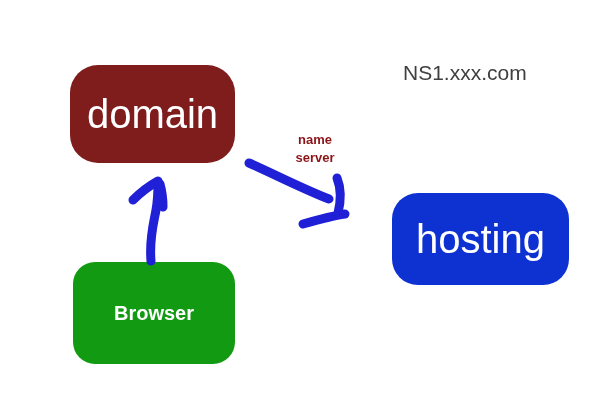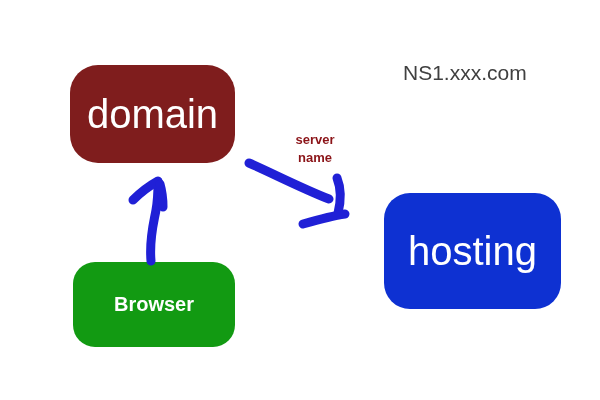"server" div { order: before "name" -> after "name" }
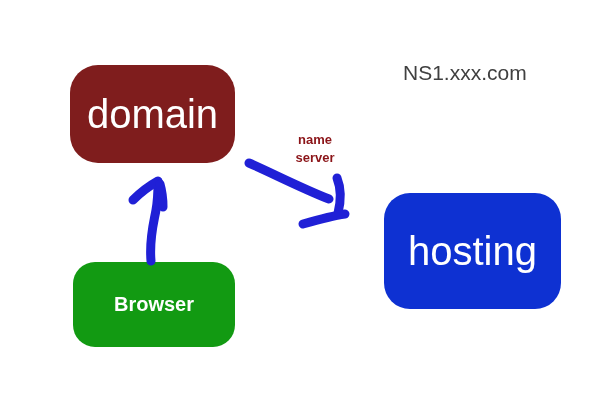"hosting" .node-hosting { height: 116px -> 92px; left: 384px -> 392px }
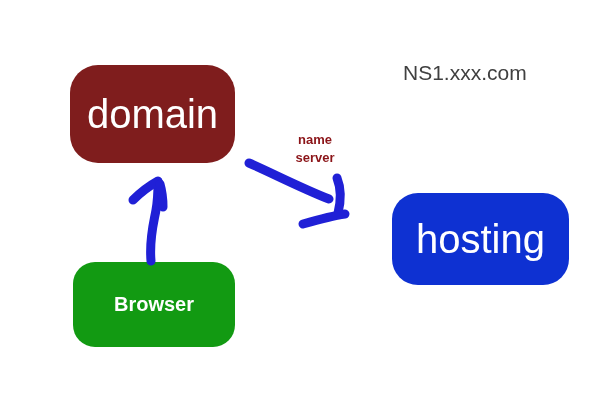"Browser" .node-browser { height: 85px -> 102px }
